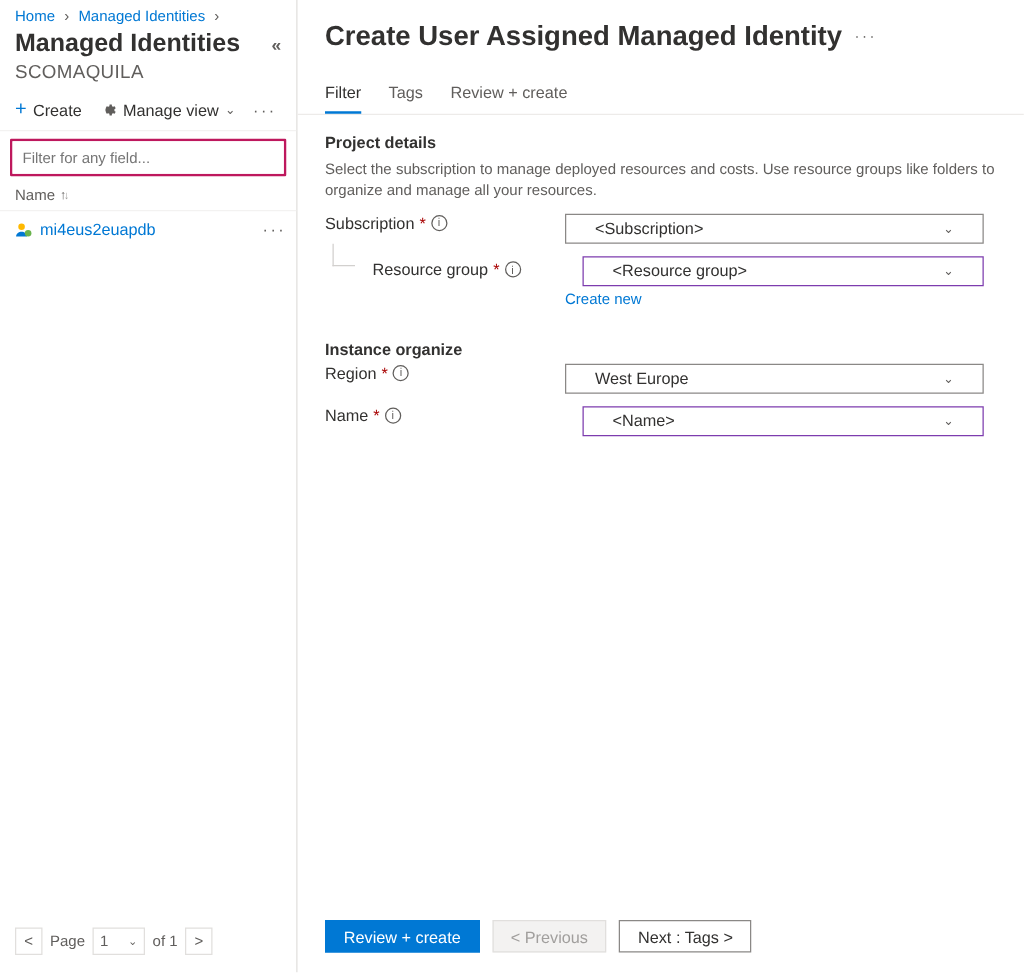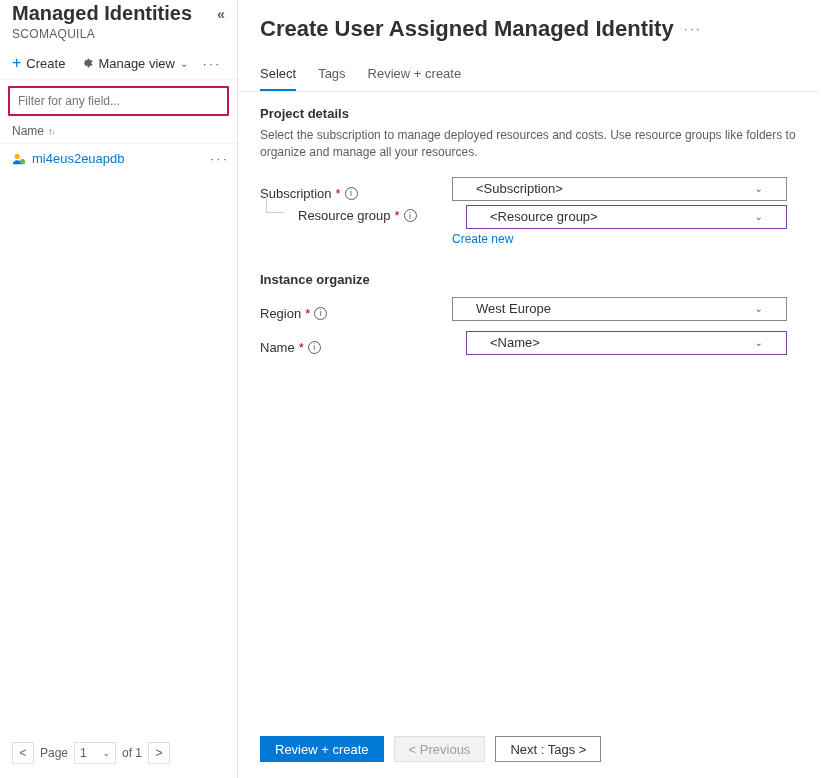"Home › Managed Identities ›" div.breadcrumbs { html: none -> <div> <a>Home</a> <span>›</span> <a>Managed Identities</a> <span>›</span> </div> }
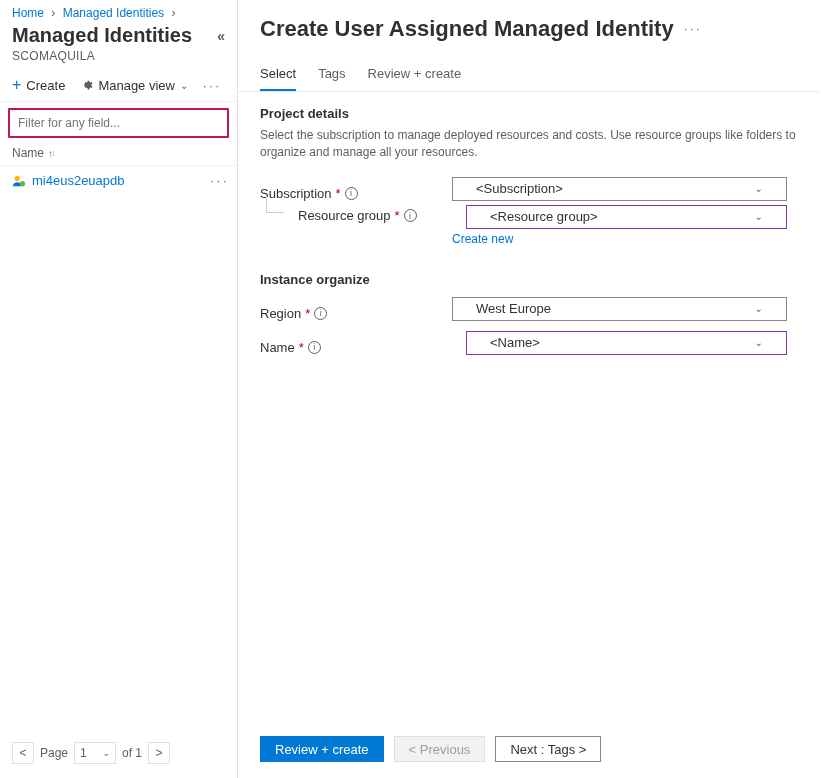"SCOMAQUILA" .left-sub { font-size: 12px -> 15px }
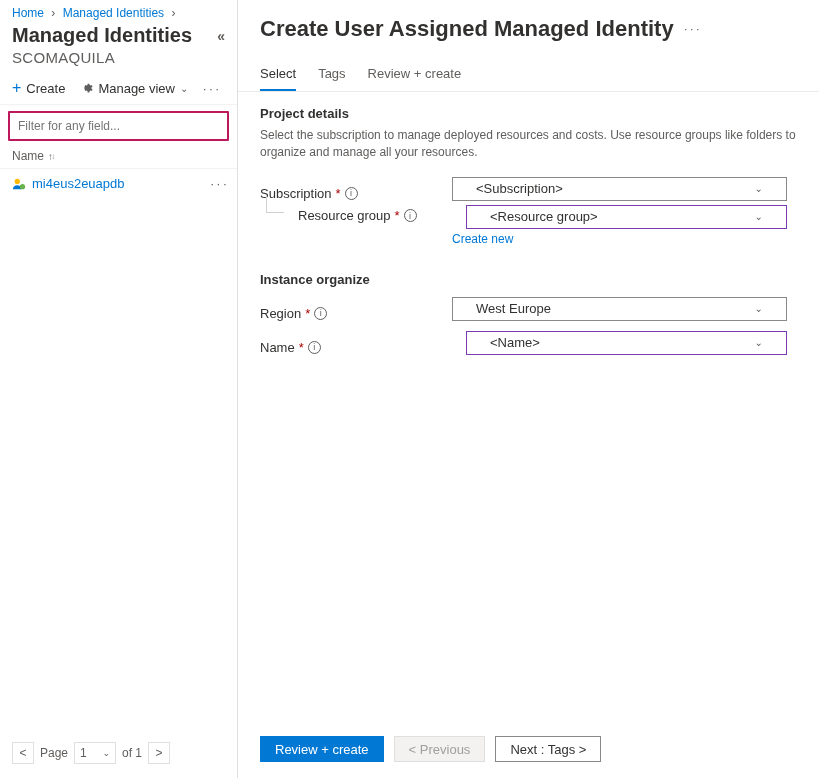"Select" div.tab { text: Select -> Filter }
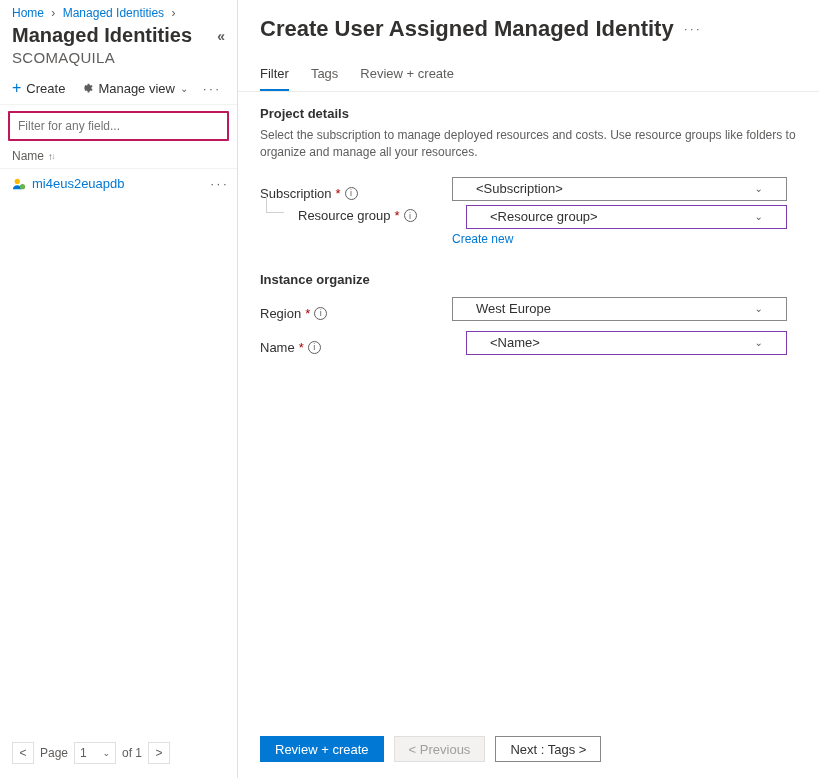"Subscription" .form-row { align-items: flex-end -> flex-start }
